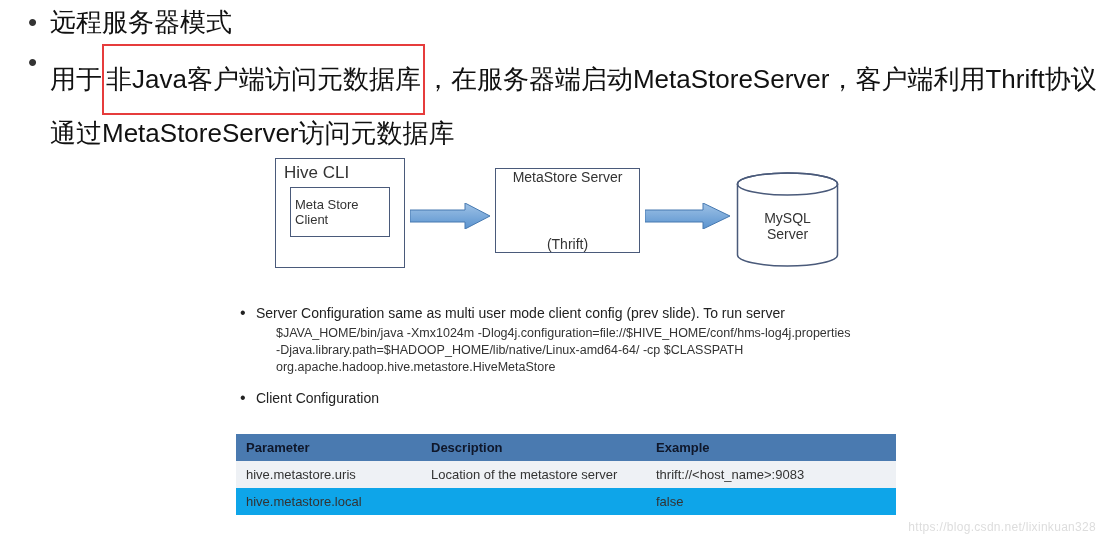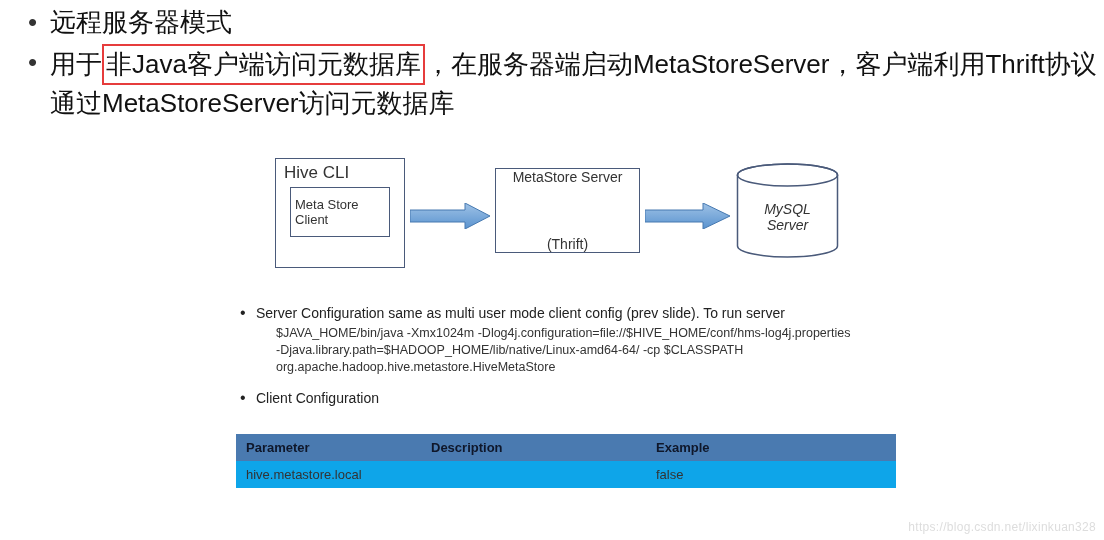"非Java客户端访问元数据库" .highlight { padding: 0 2px -> 15px 2px }
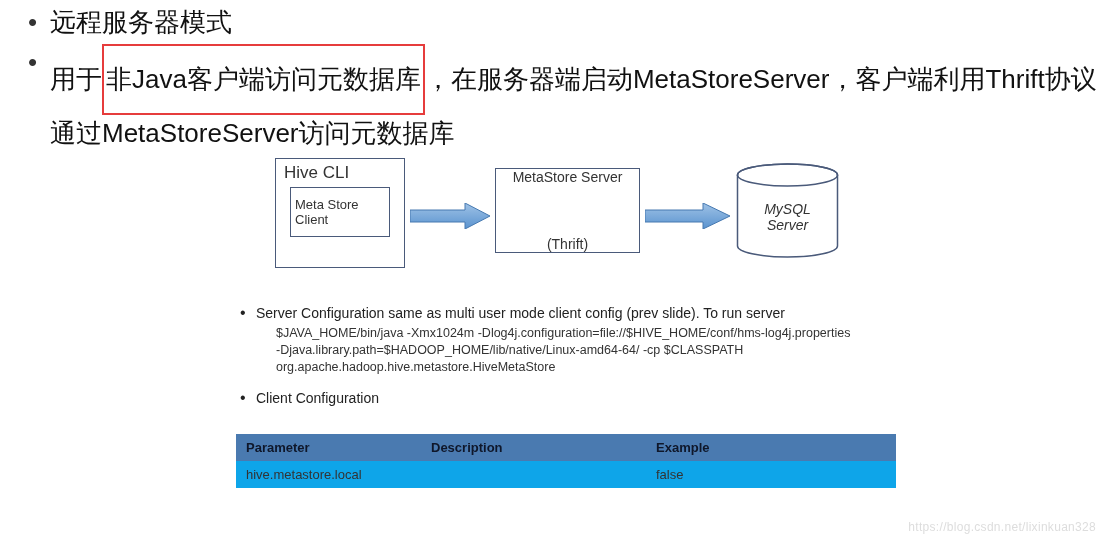"MySQL" .cylinder { font-style: italic -> none; top: 15px -> 24px }
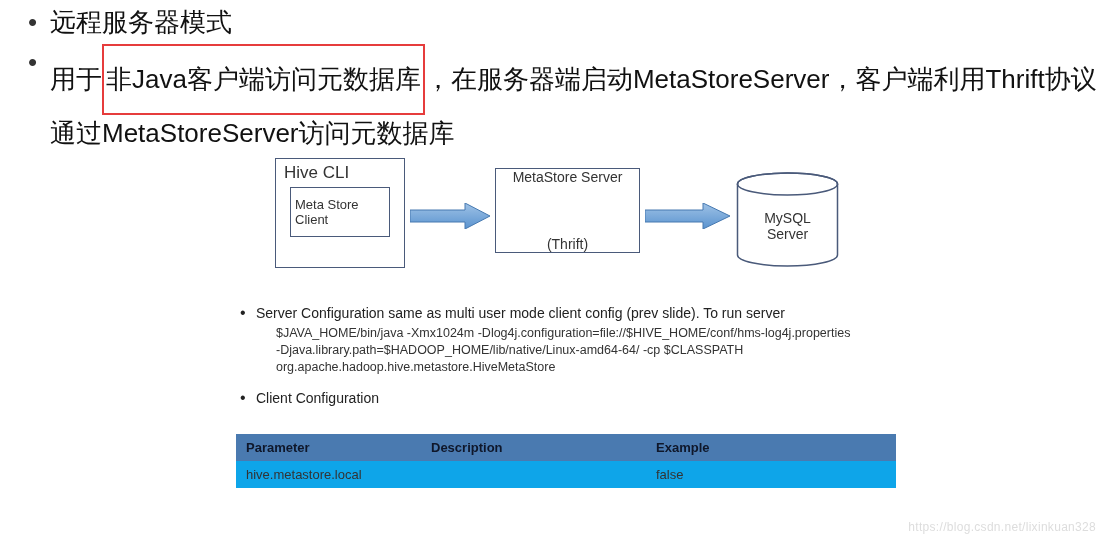"hive.metastore.uris" tr.row0 { html: none -> <tr> <td>hive.metastore.uris</td> <td>Location of the metastore server</td> <td>thrift://&lt;host_name&gt;:9083</td> </tr> }
